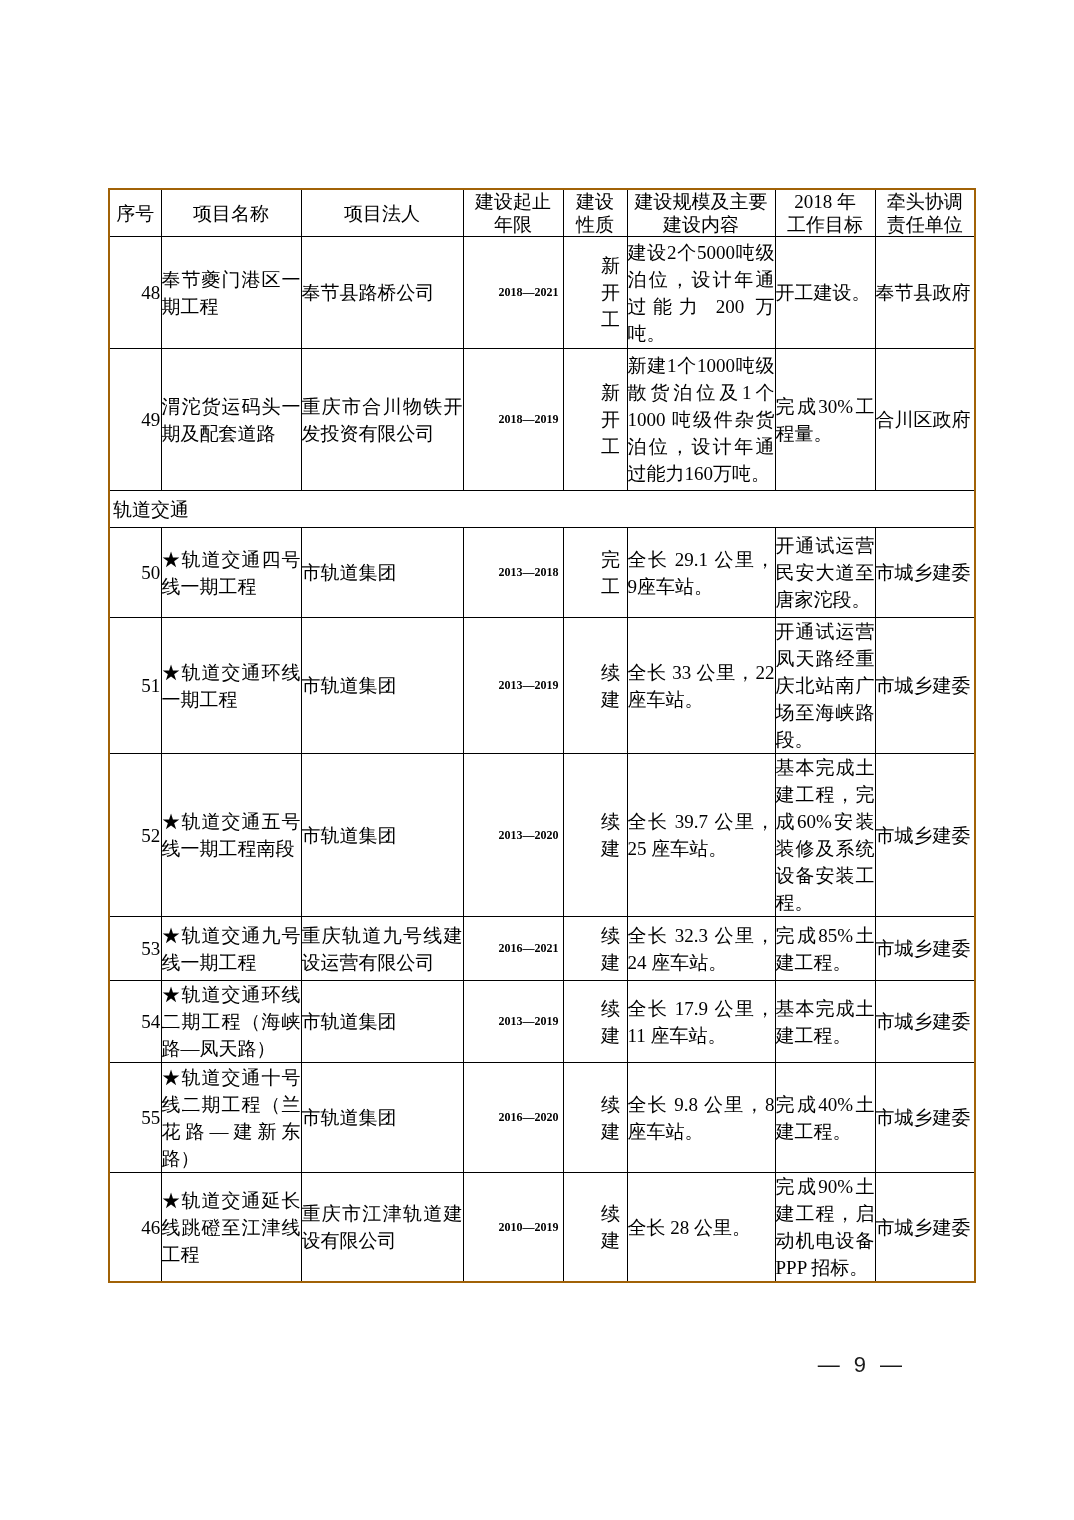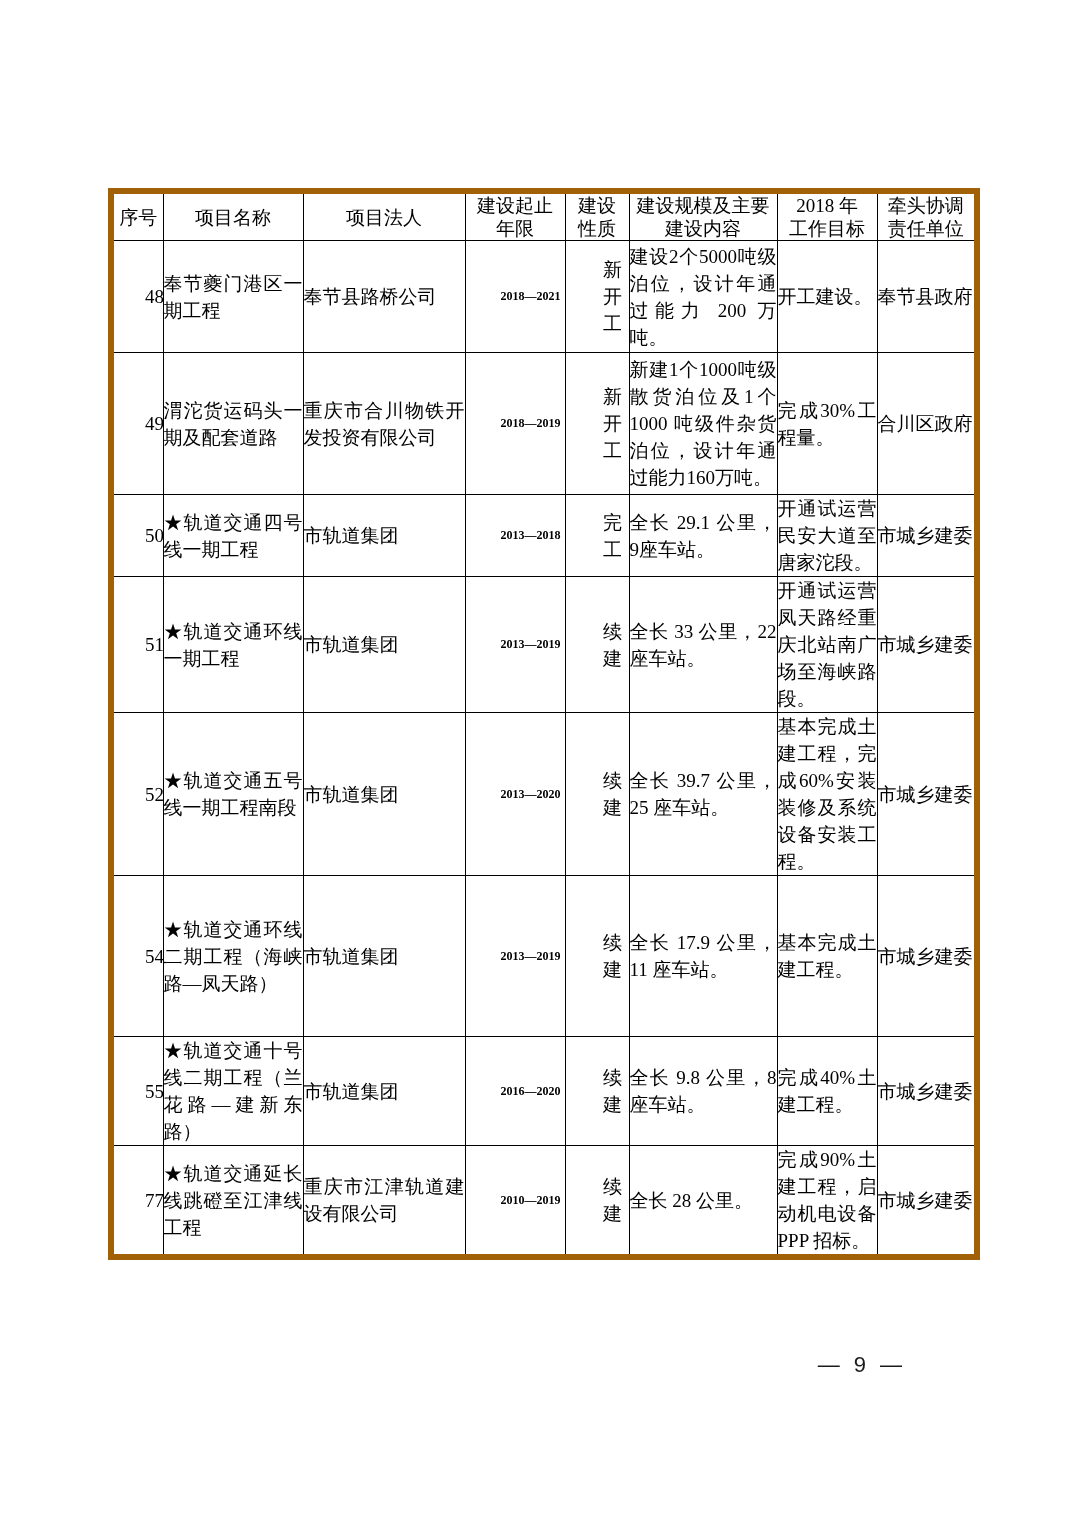"序号" table.projects-table { border: 6px solid #a16207 -> 2px solid #a16207 }
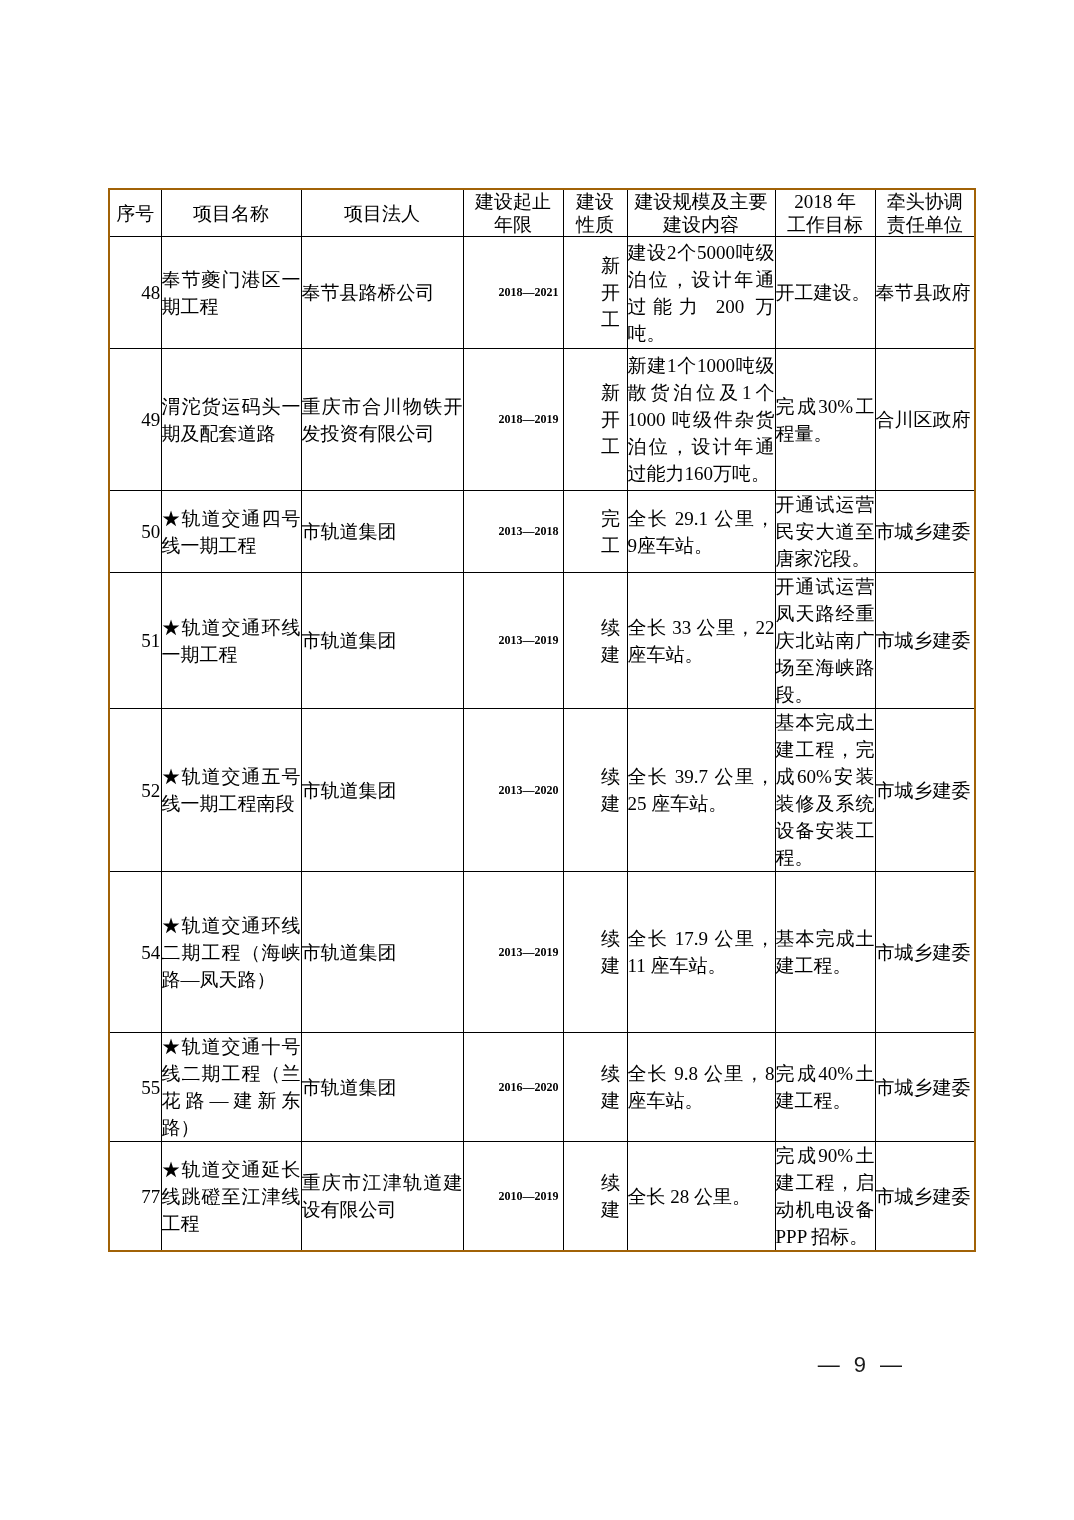"轨道交通" tr { html: none -> <tr> <td>轨道交通</td> </tr> }
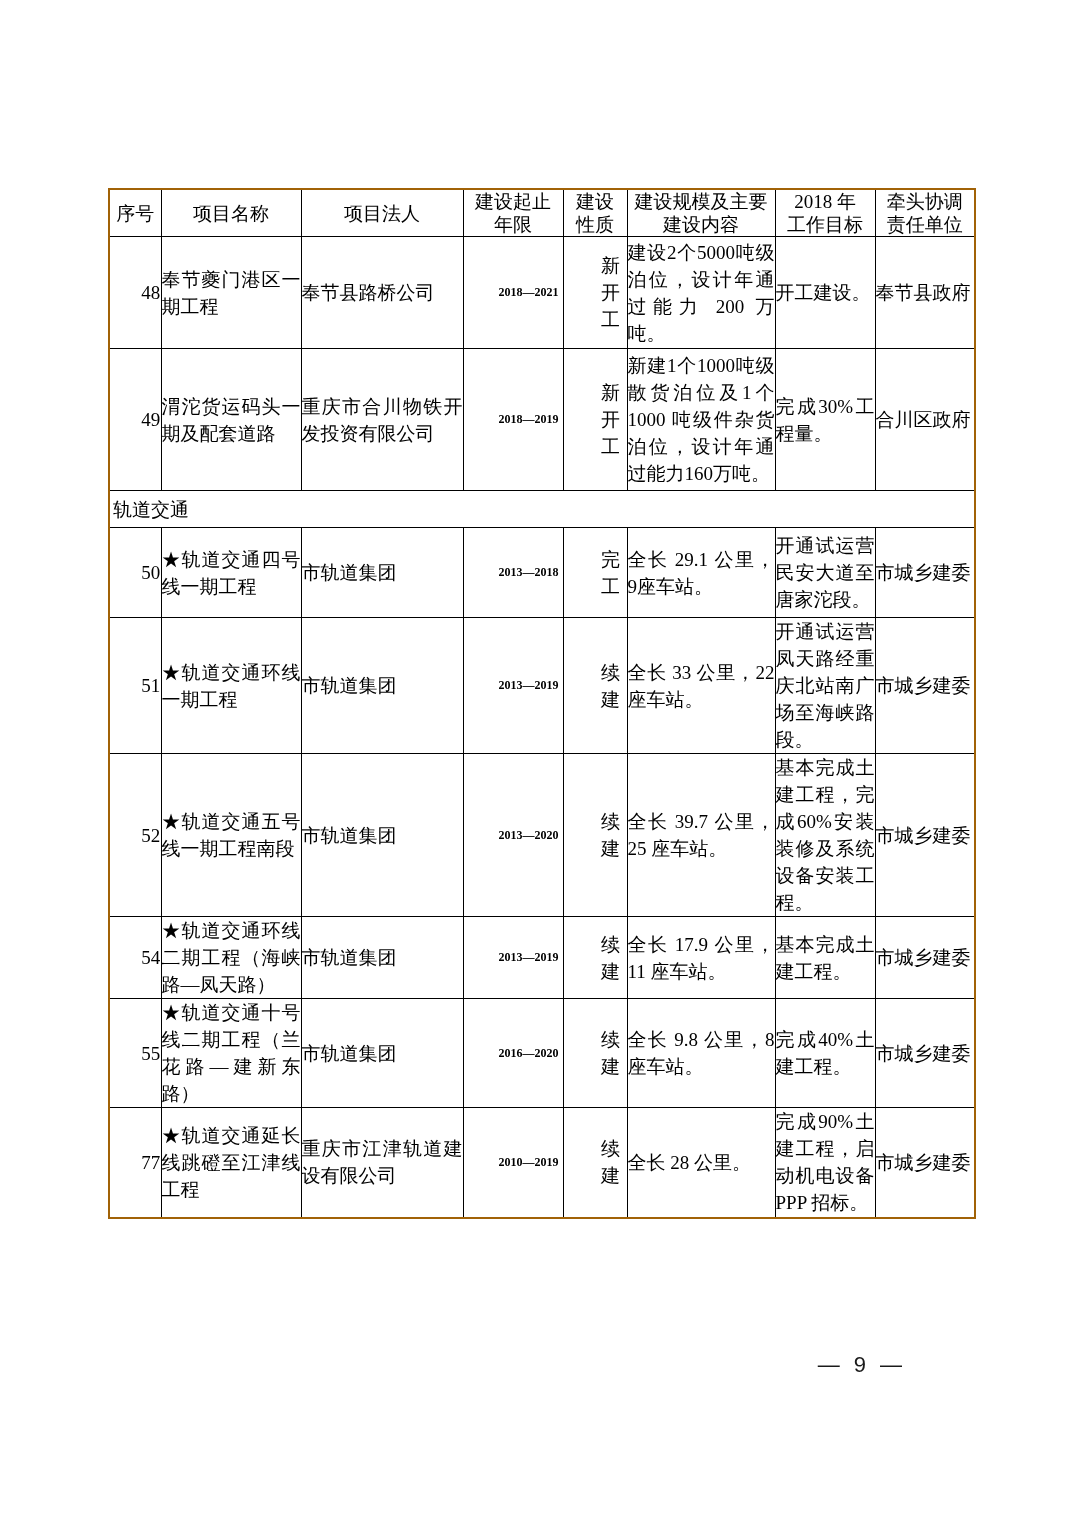"53" tr { html: none -> <tr> <td>53</td> <td>★轨道交通九号线一期工程</td> <td>重庆轨道九号线建设运营有限公司</td> <td>2016—2021</td> <td>续建</td> <td>全长 32.3 公里，24 座车站。</td> <td>完成85%土建工程。</td> <td>市城乡建委</td> </tr> }
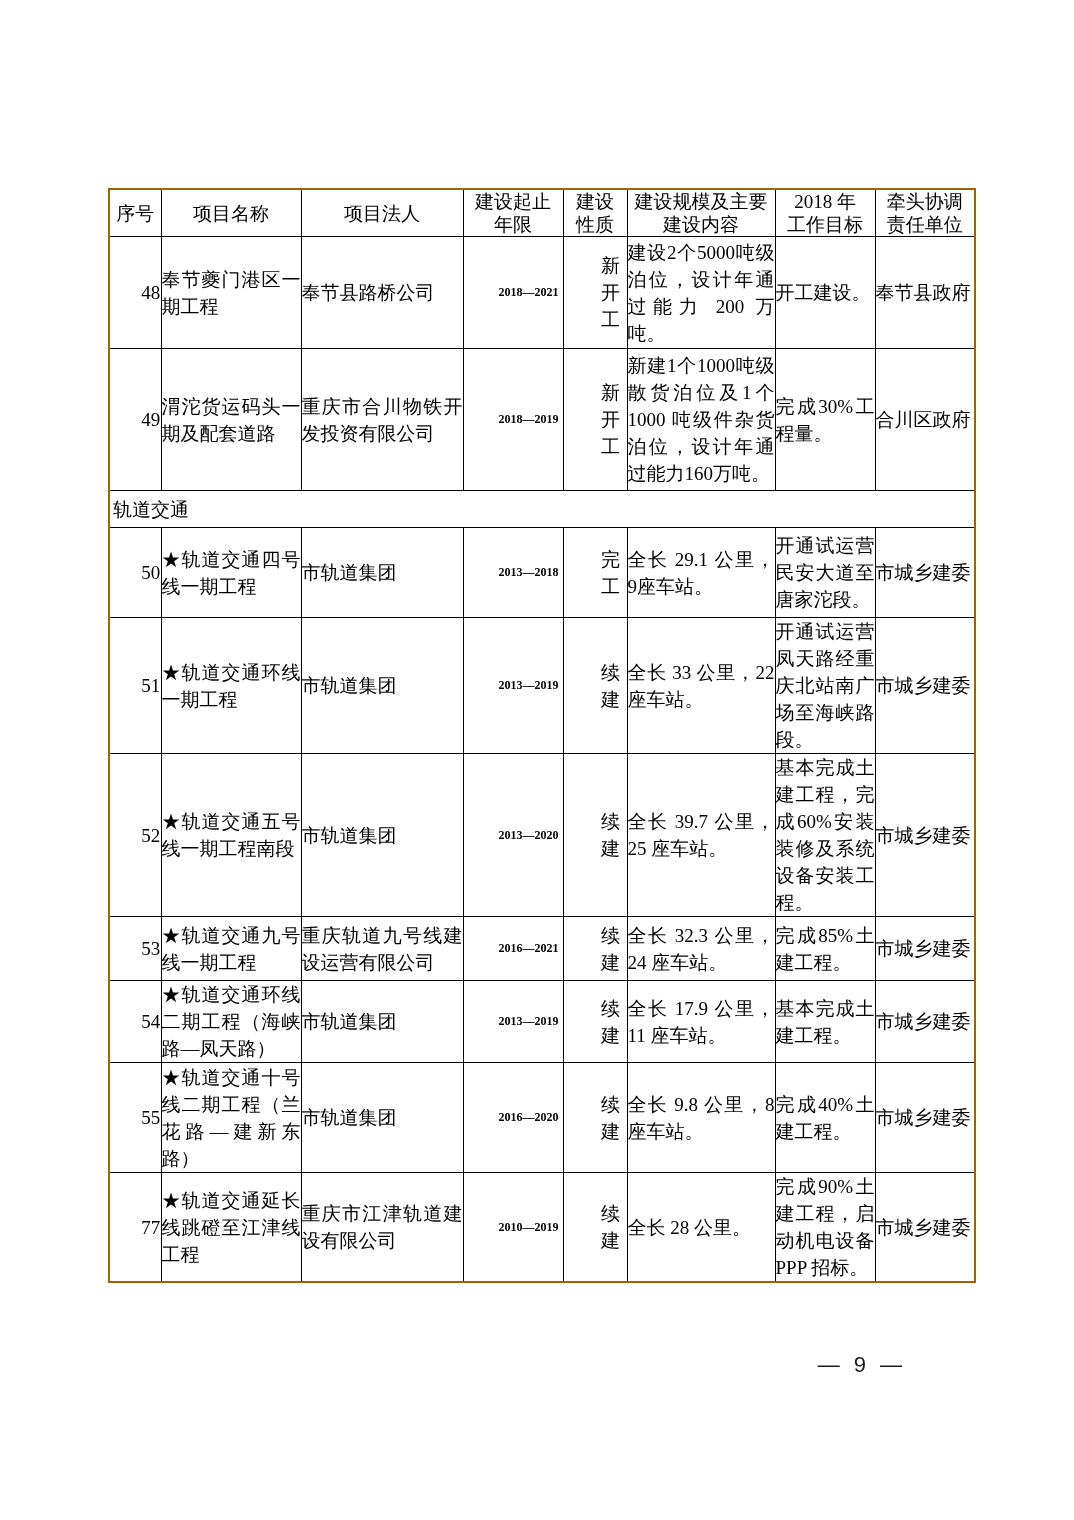"77" td.c-no { text: 77 -> 46 }
